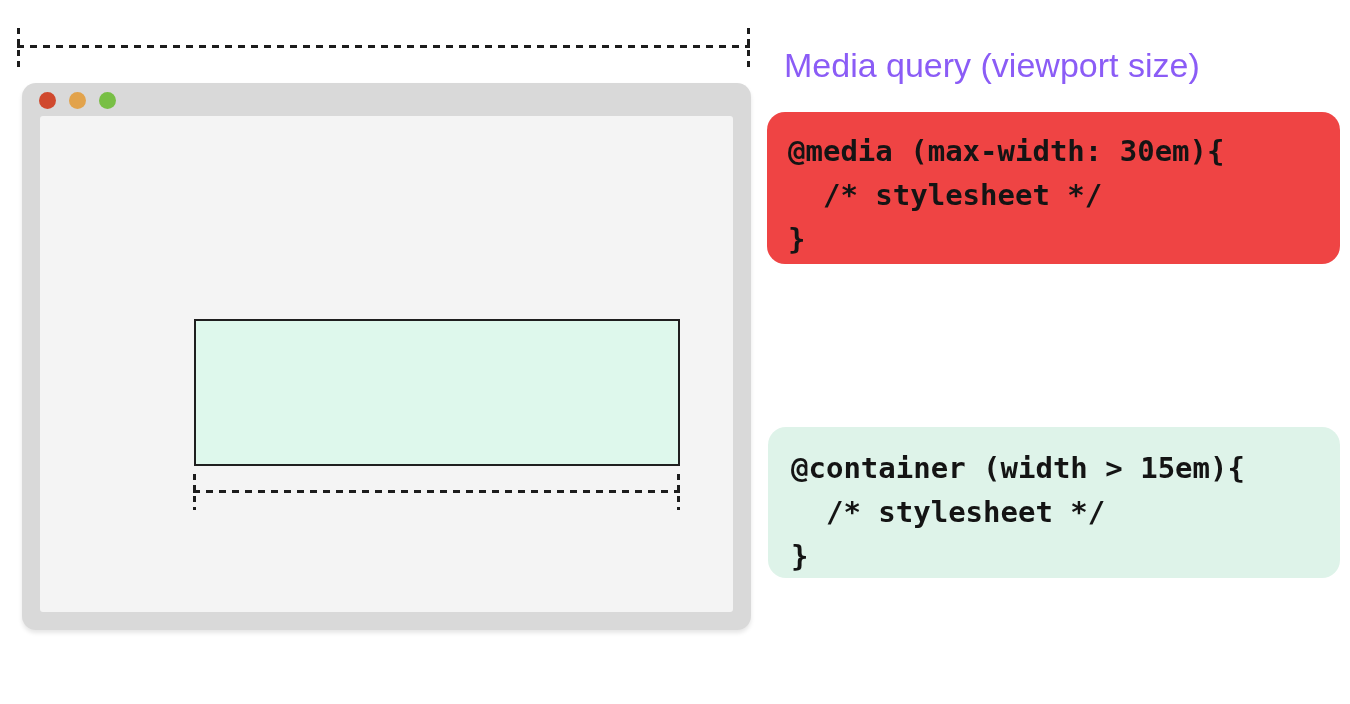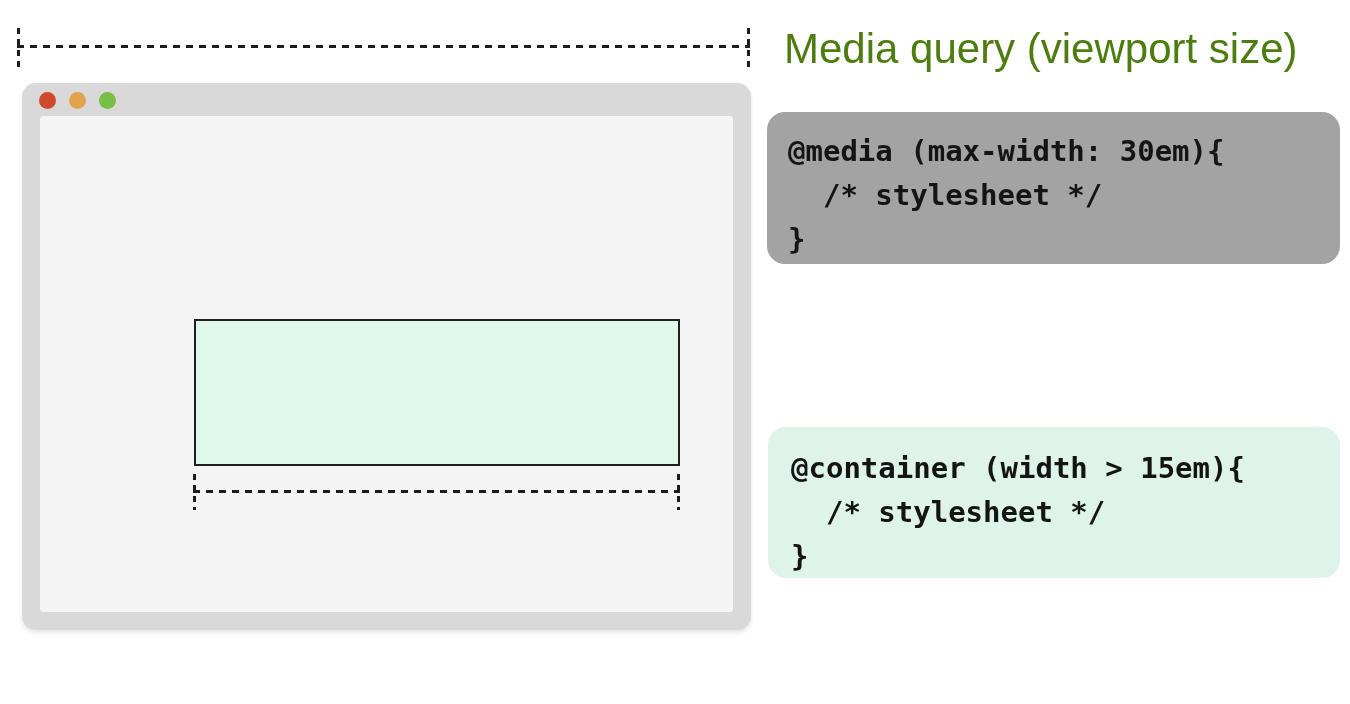"Media query (viewport size)" .section-heading { color: #4d7c0f -> #8b5cf6; font-size: 42px -> 34px; margin-top: none -> 16px }
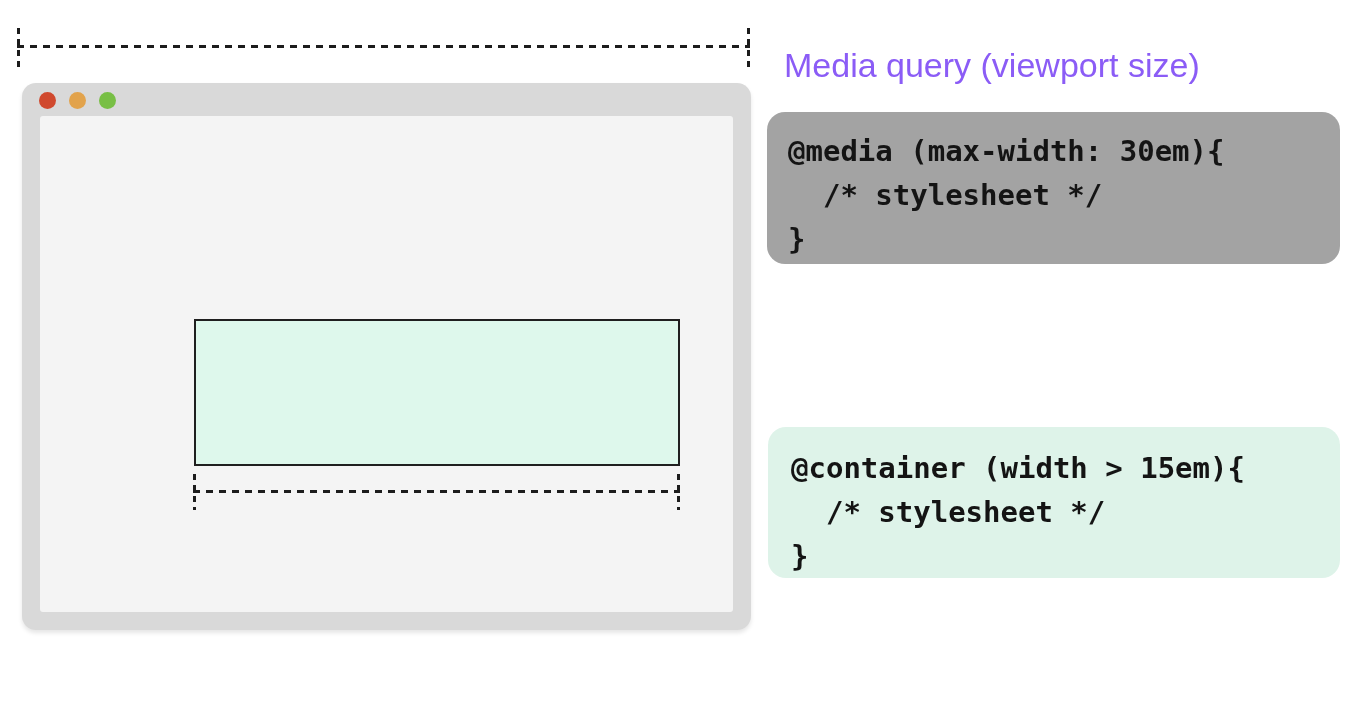"@media (max-width: 30em){" div.code-block { background-color: #a3a3a3 -> #ef4444 }
